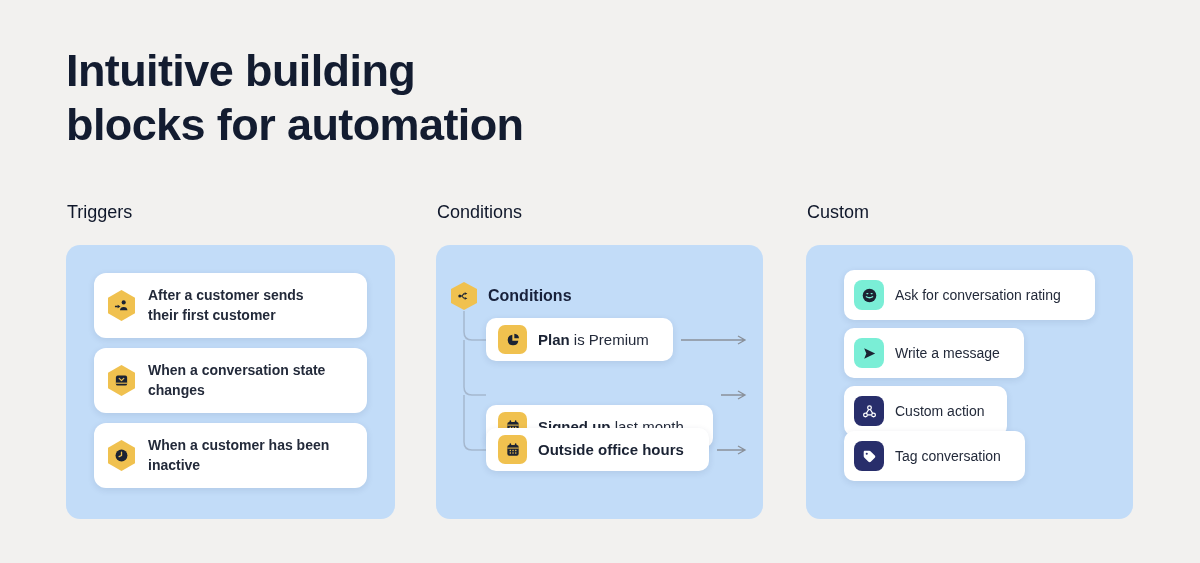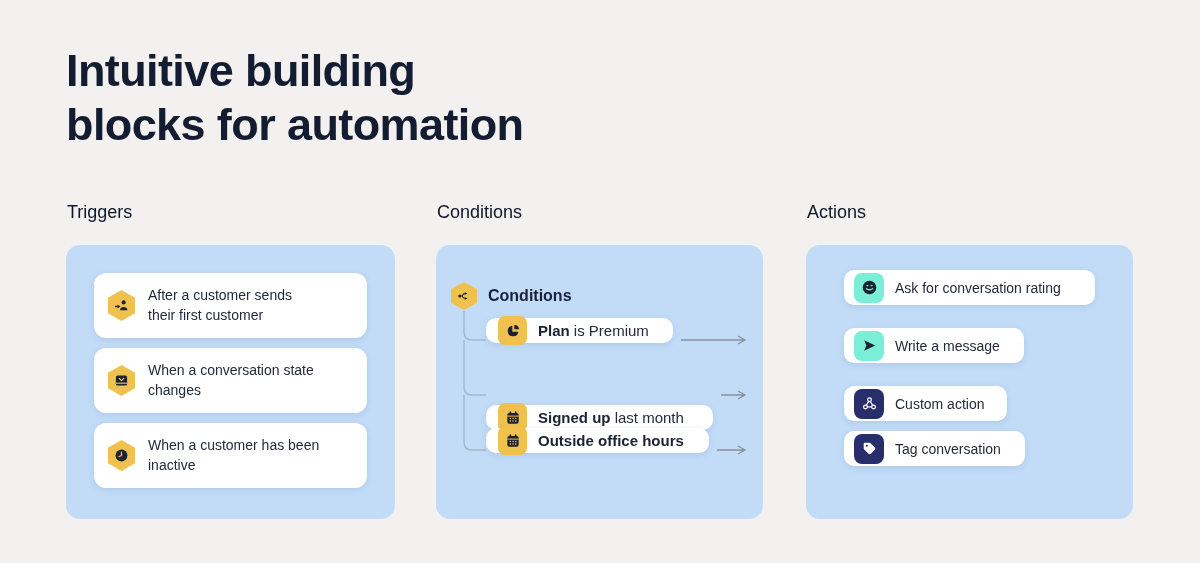"Actions" div.section-label { text: Actions -> Custom }
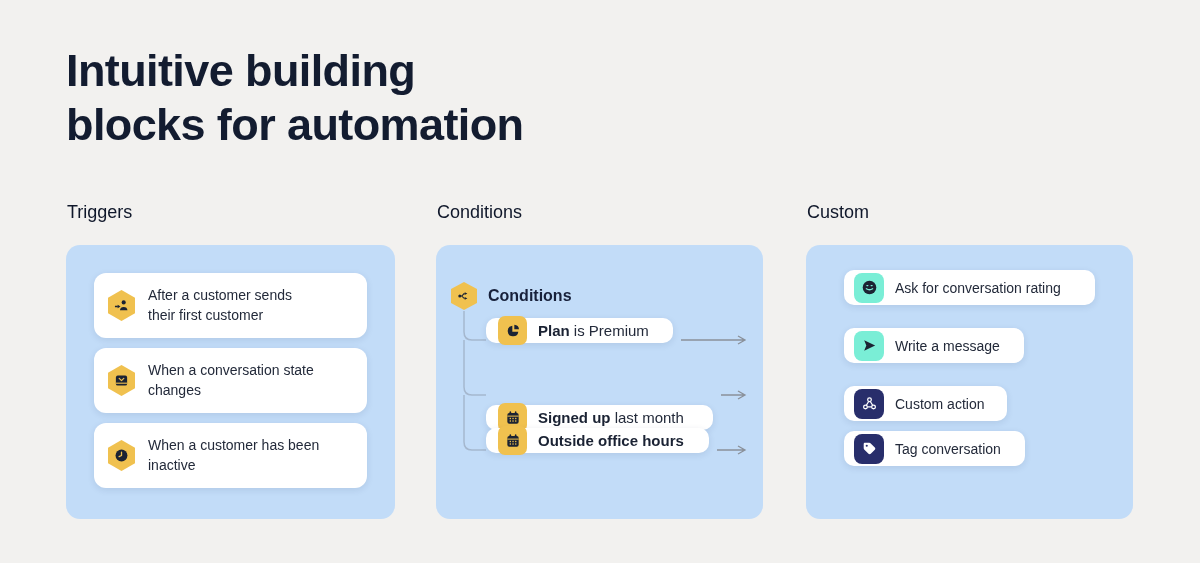"After a customer sends" .tcard .text { font-weight: 400 -> 700 }
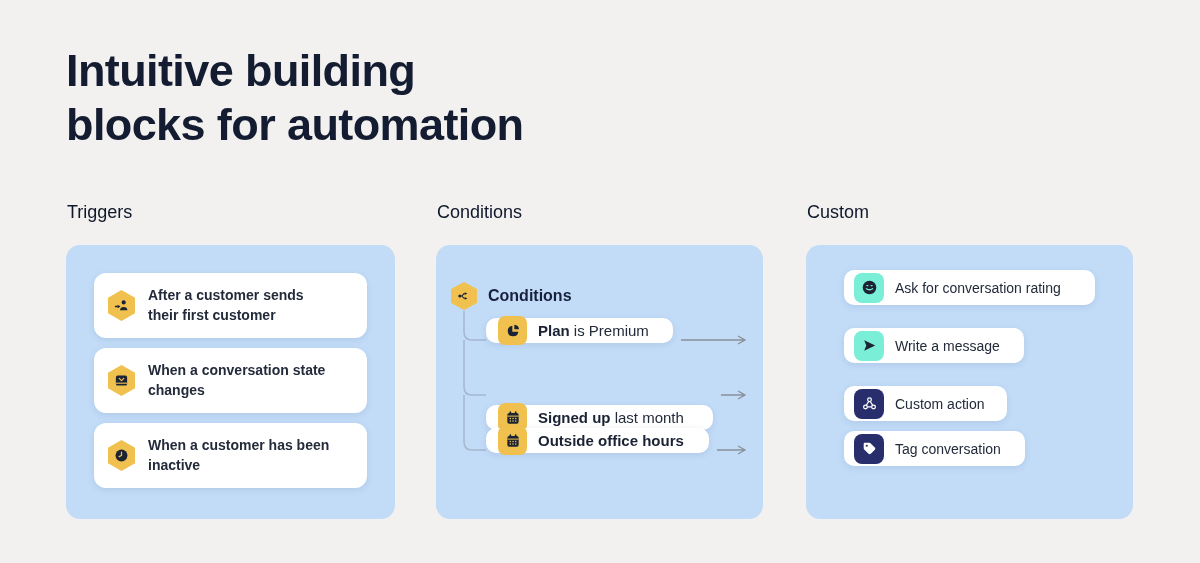"Ask for conversation rating" .acard { height: 35px -> 50px }
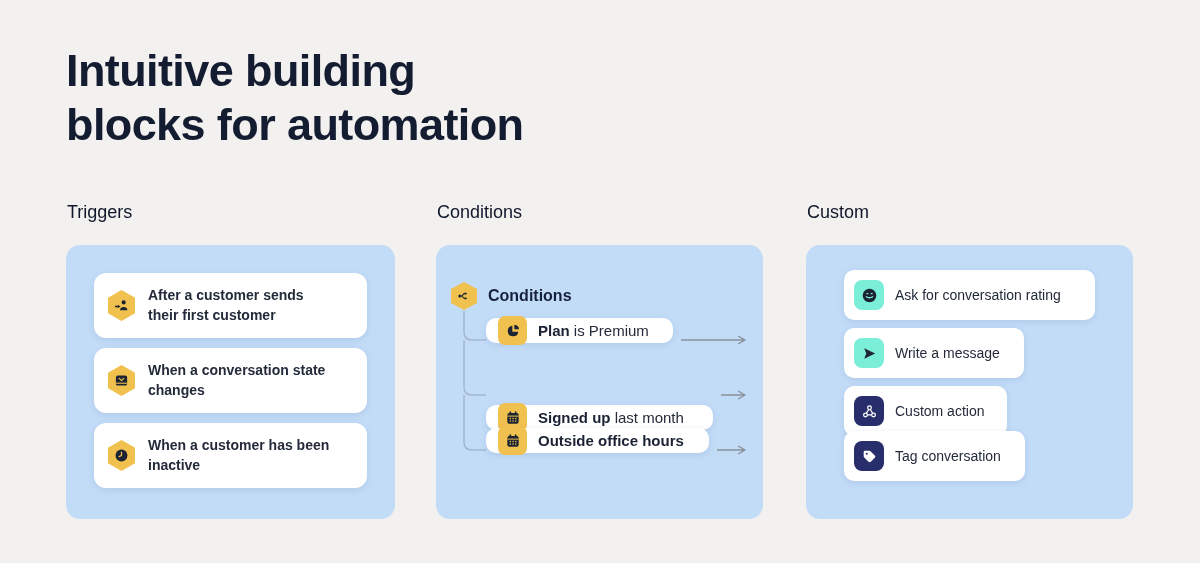"Plan is Premium" .ccard { height: 25px -> 43px }
